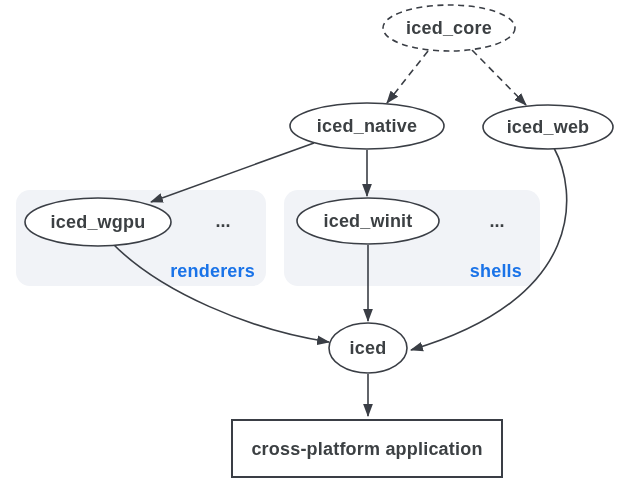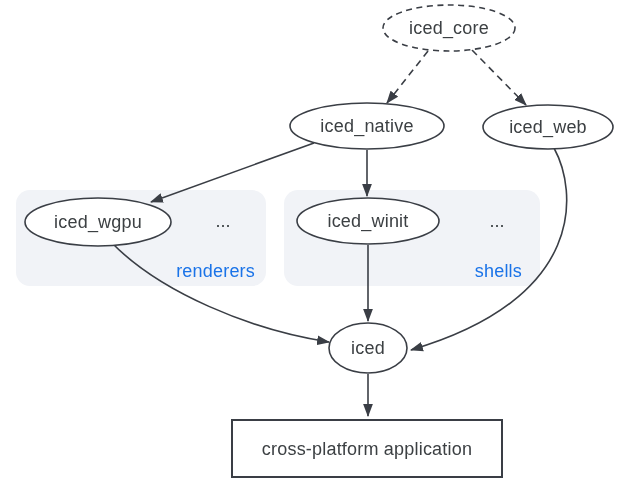"iced_core" .canvas { font-weight: none -> bold }
